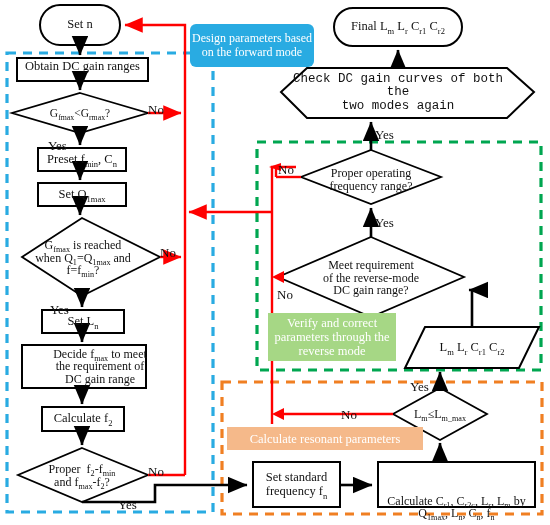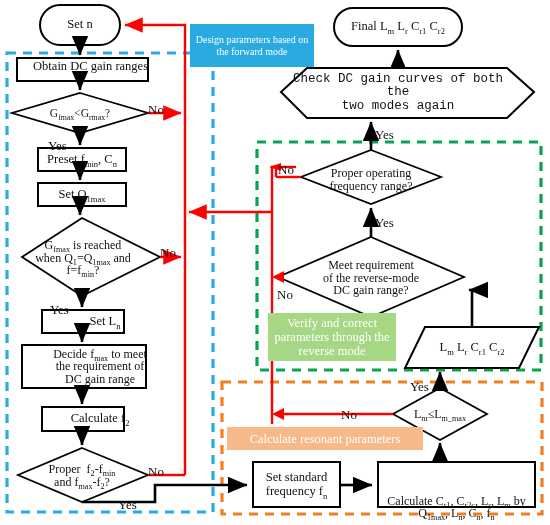"Design parameters based on the" div.tagbox { border-radius: none -> 6px; font-size: 10px -> 12px }
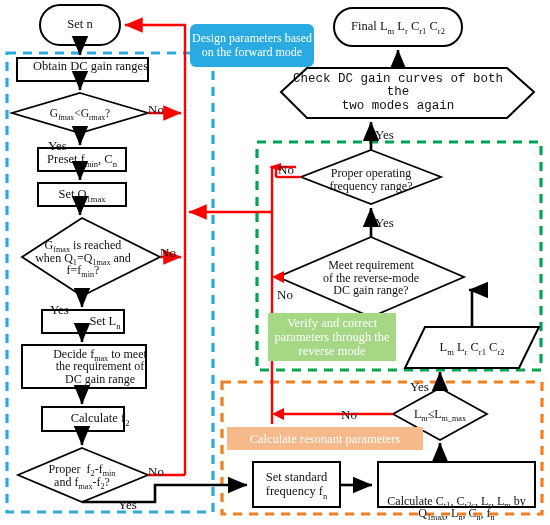"Obtain DC gain ranges" div.node-text { justify-content: flex-end -> none }
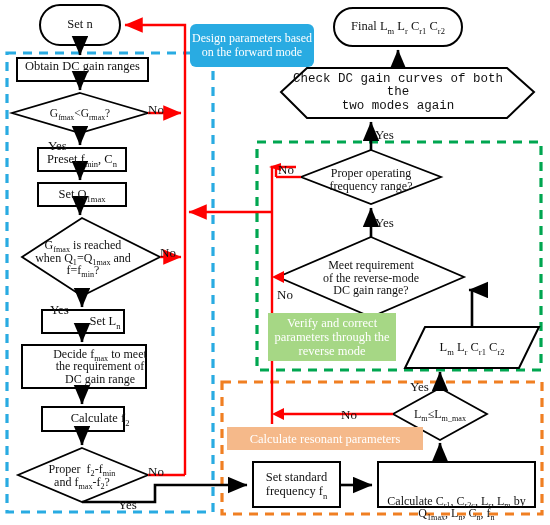"Set Ln" div.node-text { padding-left: 22px -> none }
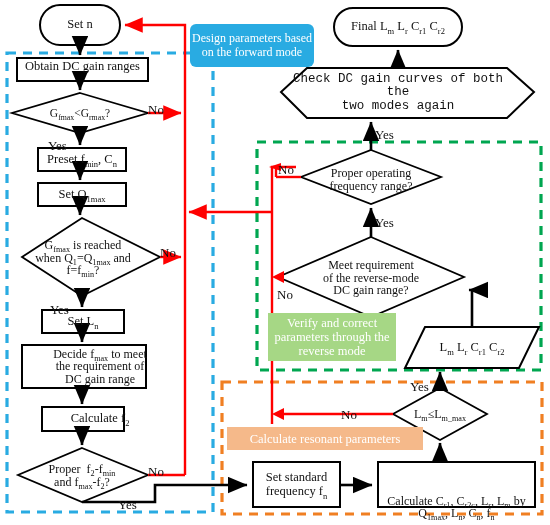"Calculate f2" div.node-text { margin-left: 17px -> none }
